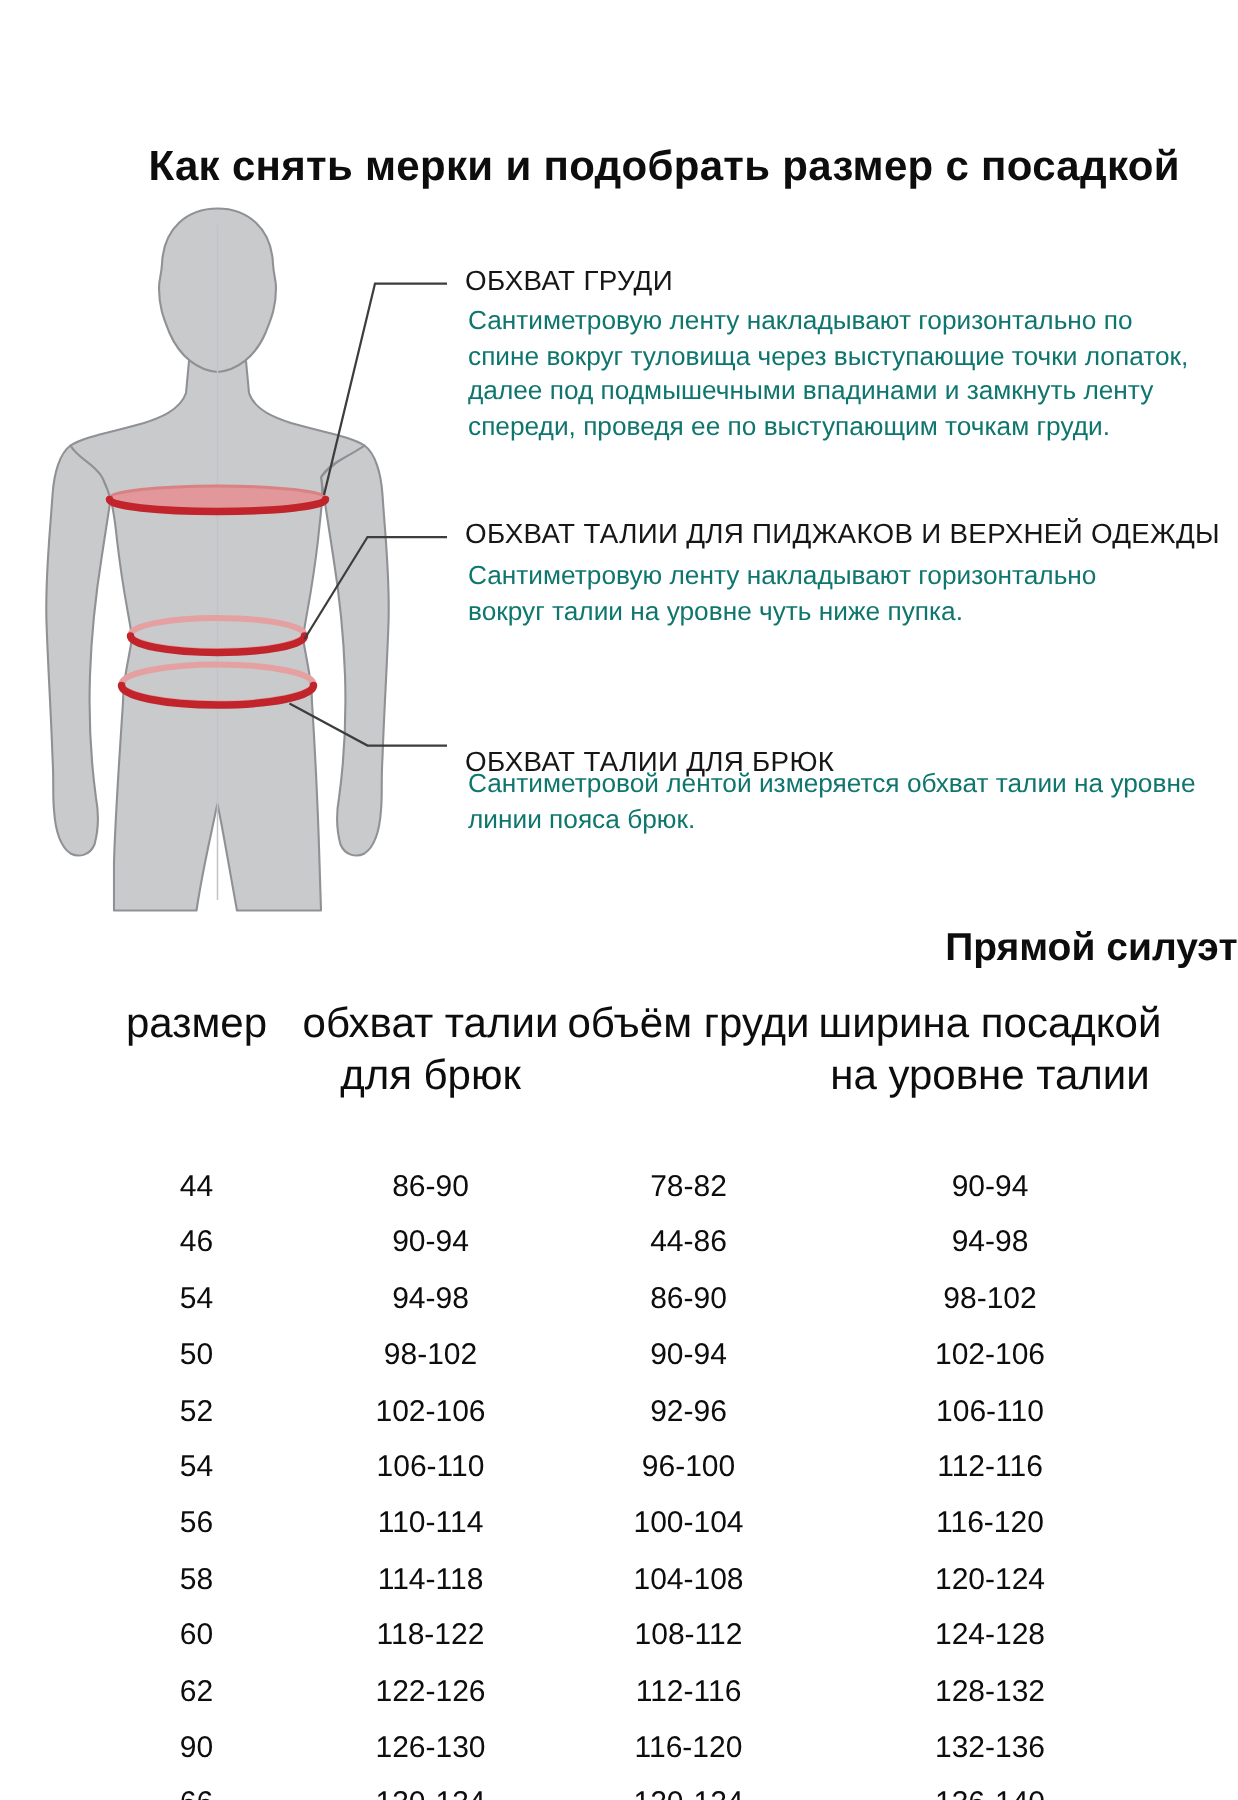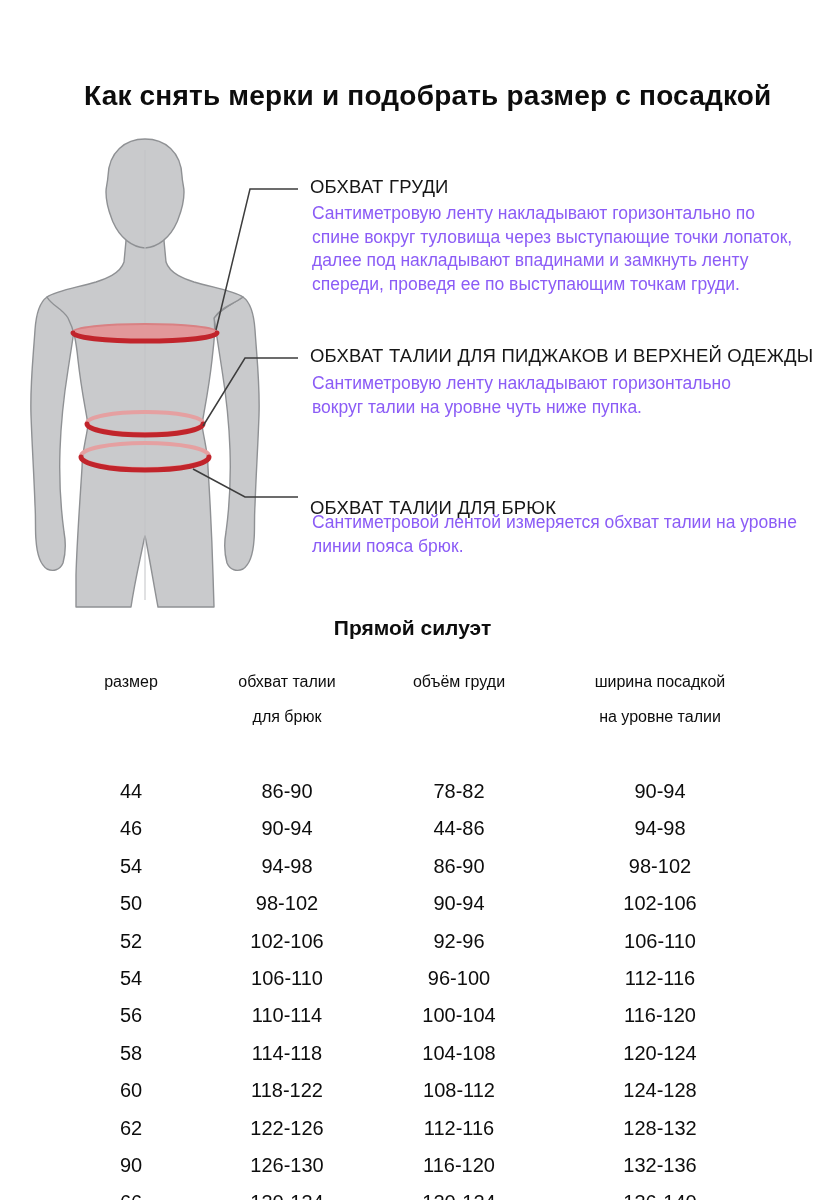"Как снять мерки и подобрать" .page-title { margin: 0 -> 15px }
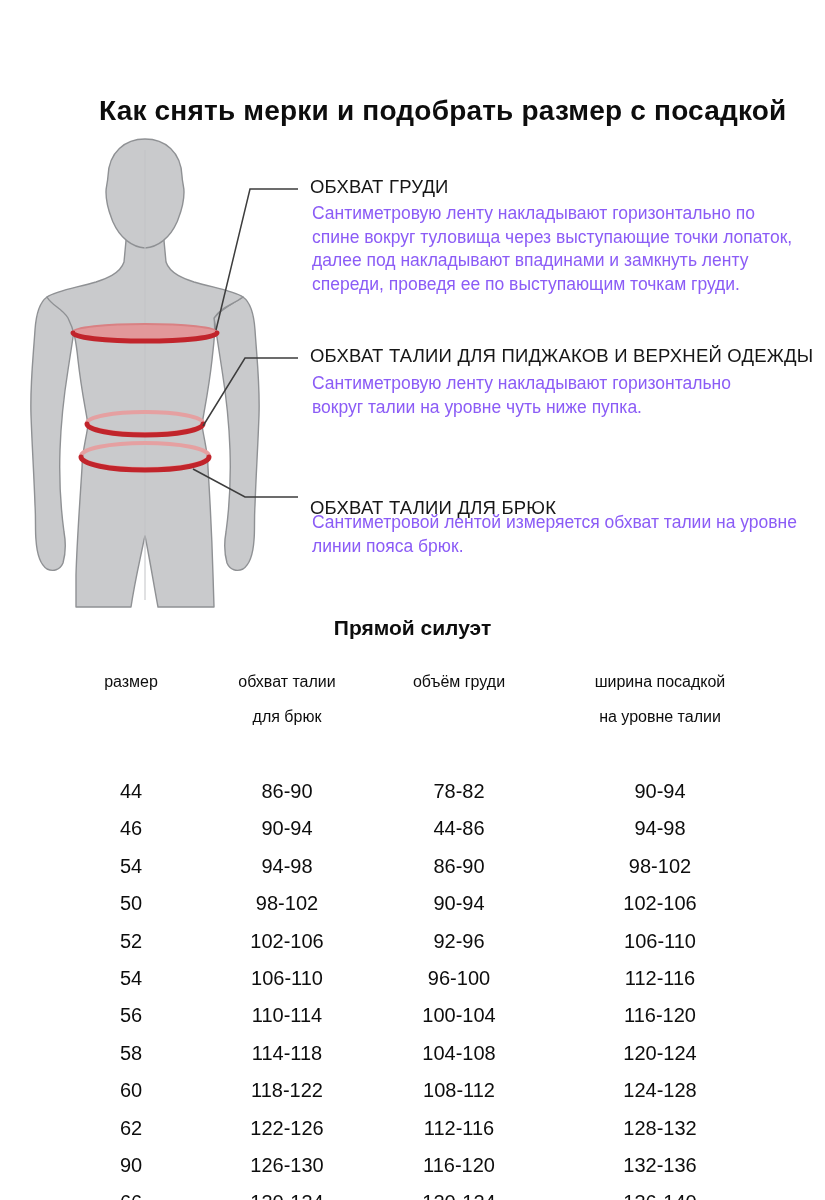"Сантиметровую ленту накладывают" .m-body { color: #8b5cf6 -> #0f766e }
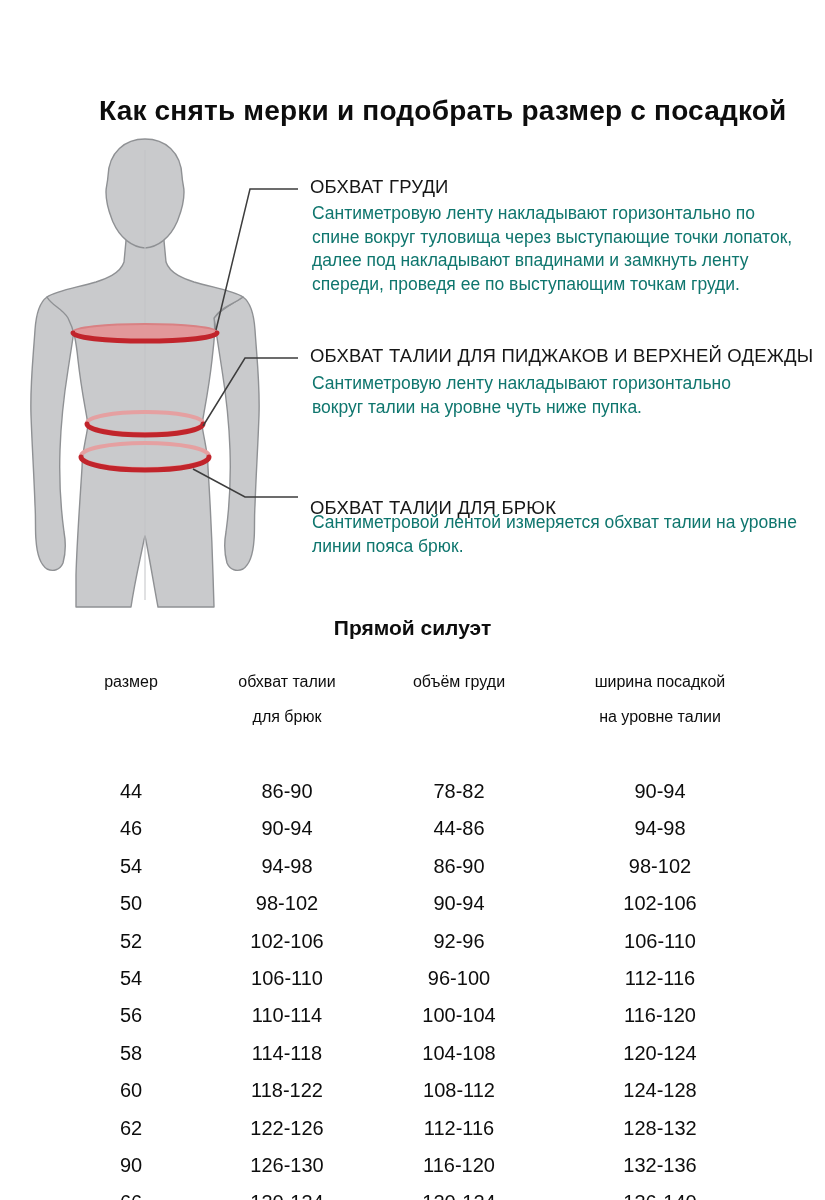"далее под накладывают впадинами и" div { text: накладывают -> подмышечными }
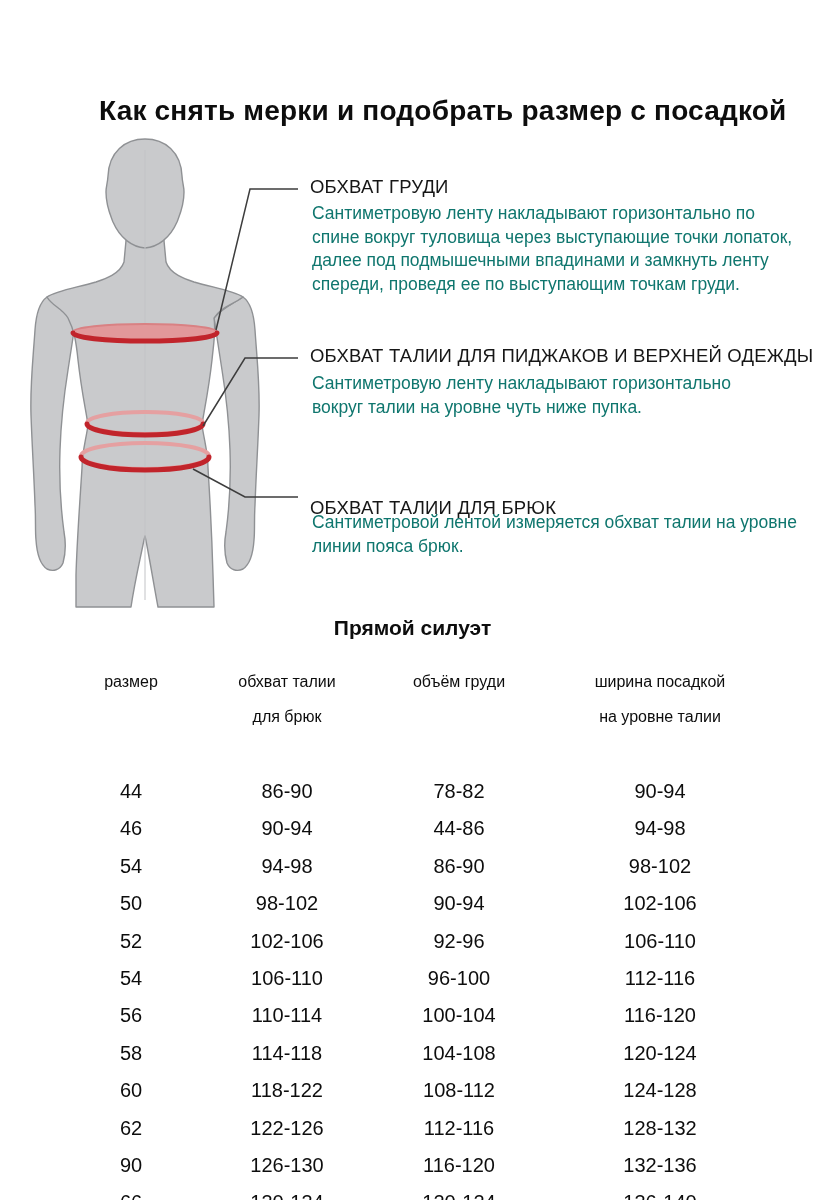"Прямой силуэт" .table-title { font-size: 21px -> 26px; text-align: center -> right }
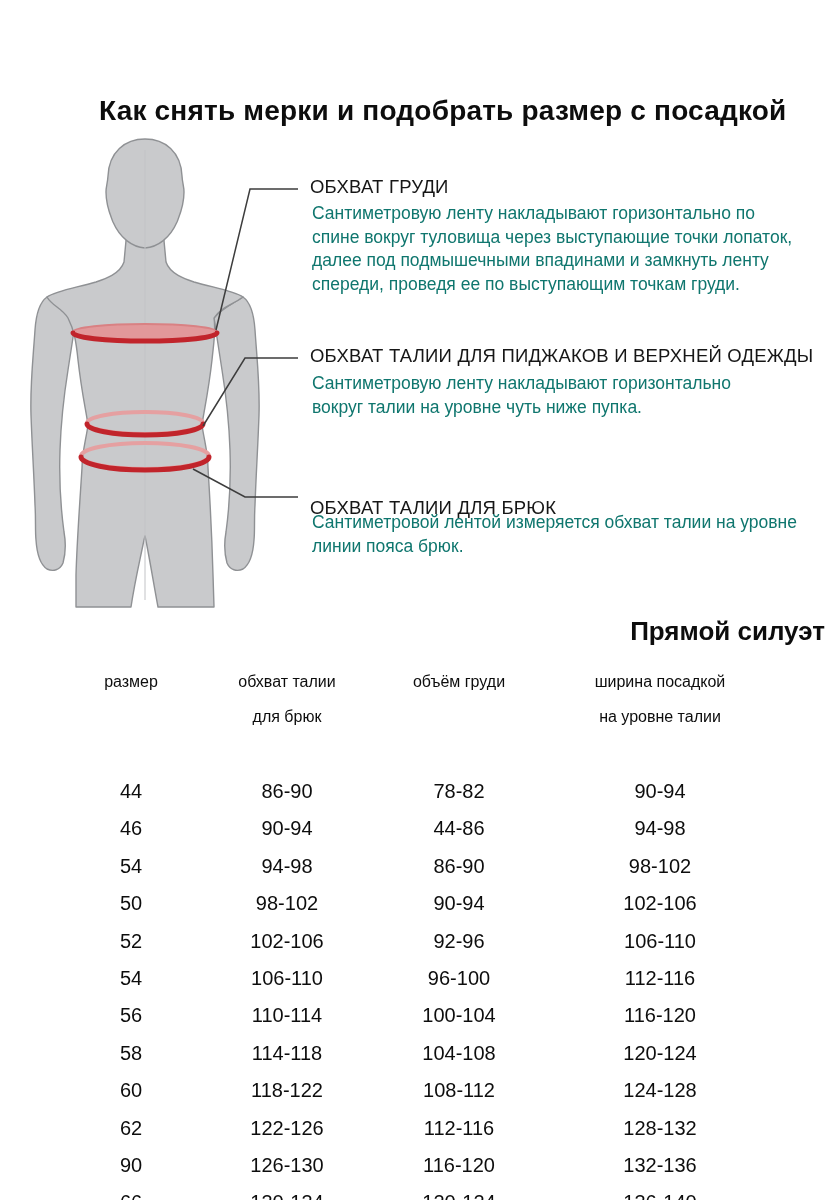"размер" .table-head .l { font-size: 16px -> 28px }
